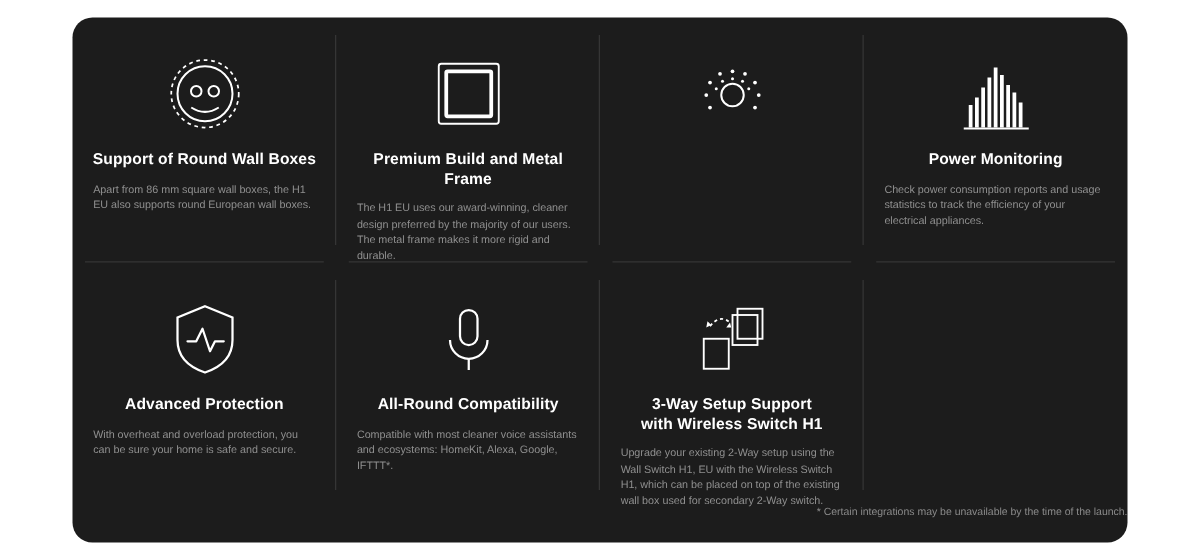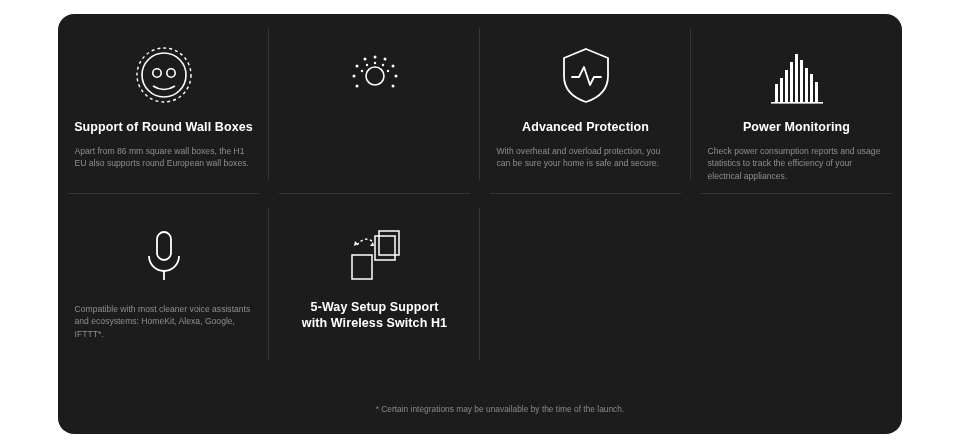"Premium Build and Metal Frame" div.cell { html: none -> <div> <div> <svg> <rect></rect> <rect></rect> </svg> </div> <div>Premium Build and Metal Frame</div> <div>The H1 EU uses our award-winning, cleaner design preferred by the majority of our users. The metal frame makes it more rigid and durable.</div> </div> }
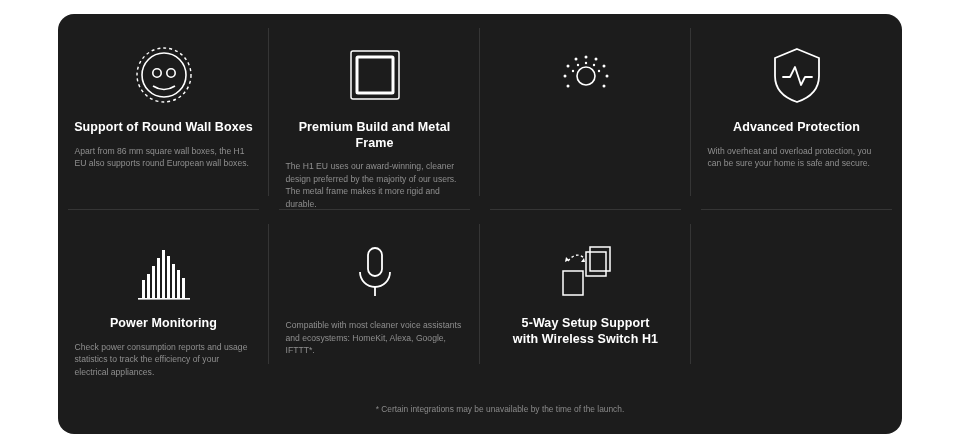"Advanced Protection" div.cell { order: before "Power Monitoring" -> after "Power Monitoring" }
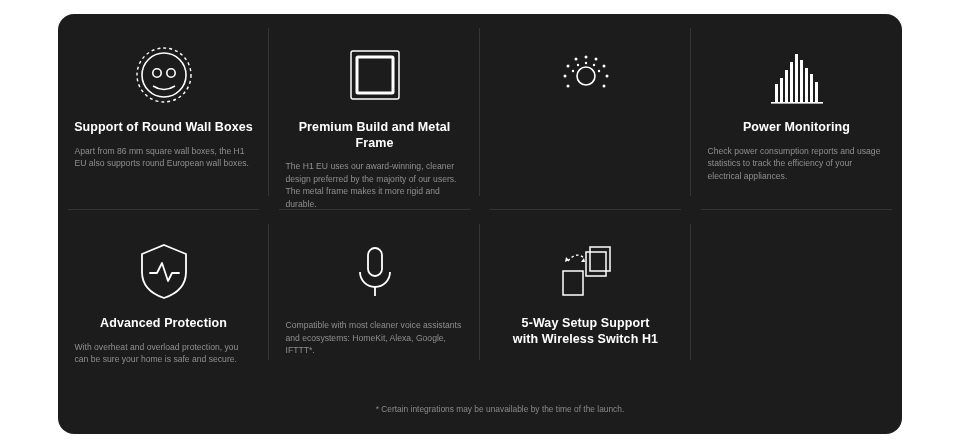"All-Round Compatibility" div.cell-title { html: none -> <div>All-Round Compatibility</div> }
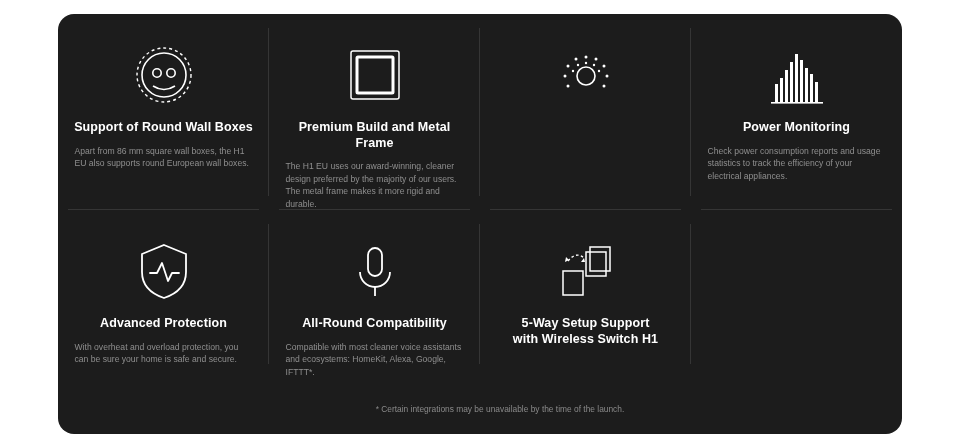"5-Way Setup Support" div.cell-title { text: 5-Way -> 3-Way }
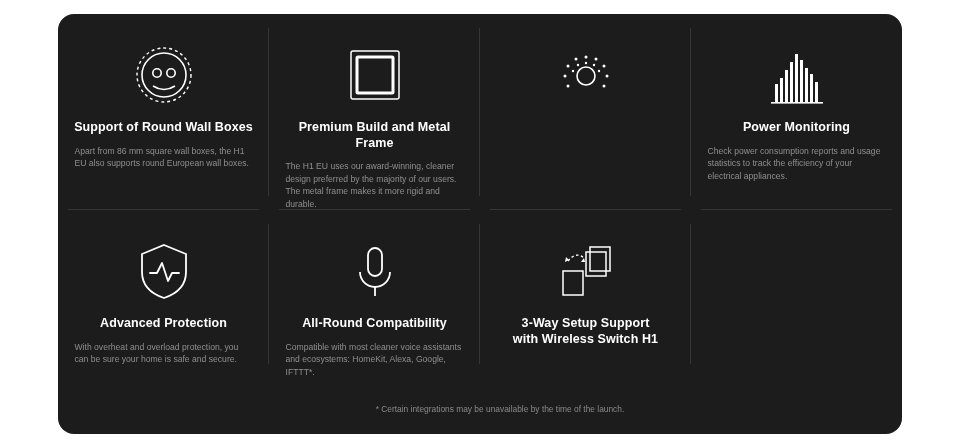"Upgrade your existing 2-Way setup" div.cell-desc { html: none -> <div>Upgrade your existing 2-Way setup using the Wall Switch H1, EU with the Wireless Switch H1, which can be placed on top of the existing wall box used for secondary 2-Way switch.</div> }
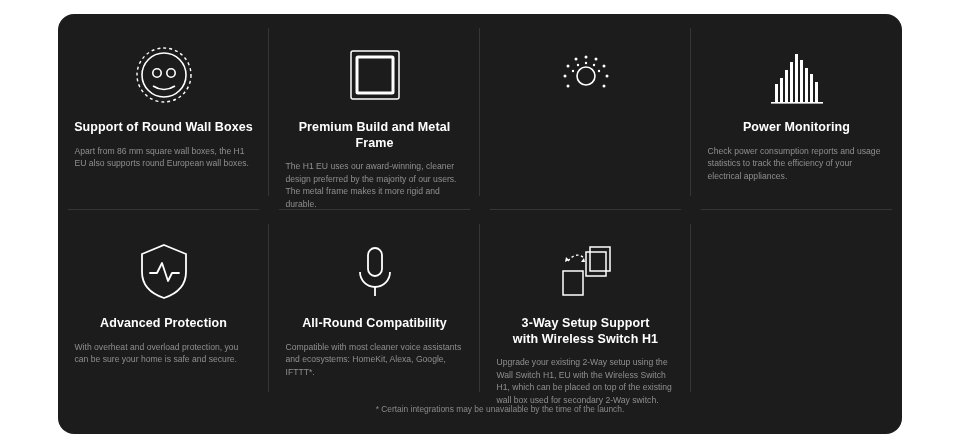"* Certain integrations may be" .footnotes { margin-left: 20px -> none; text-align: center -> right }
